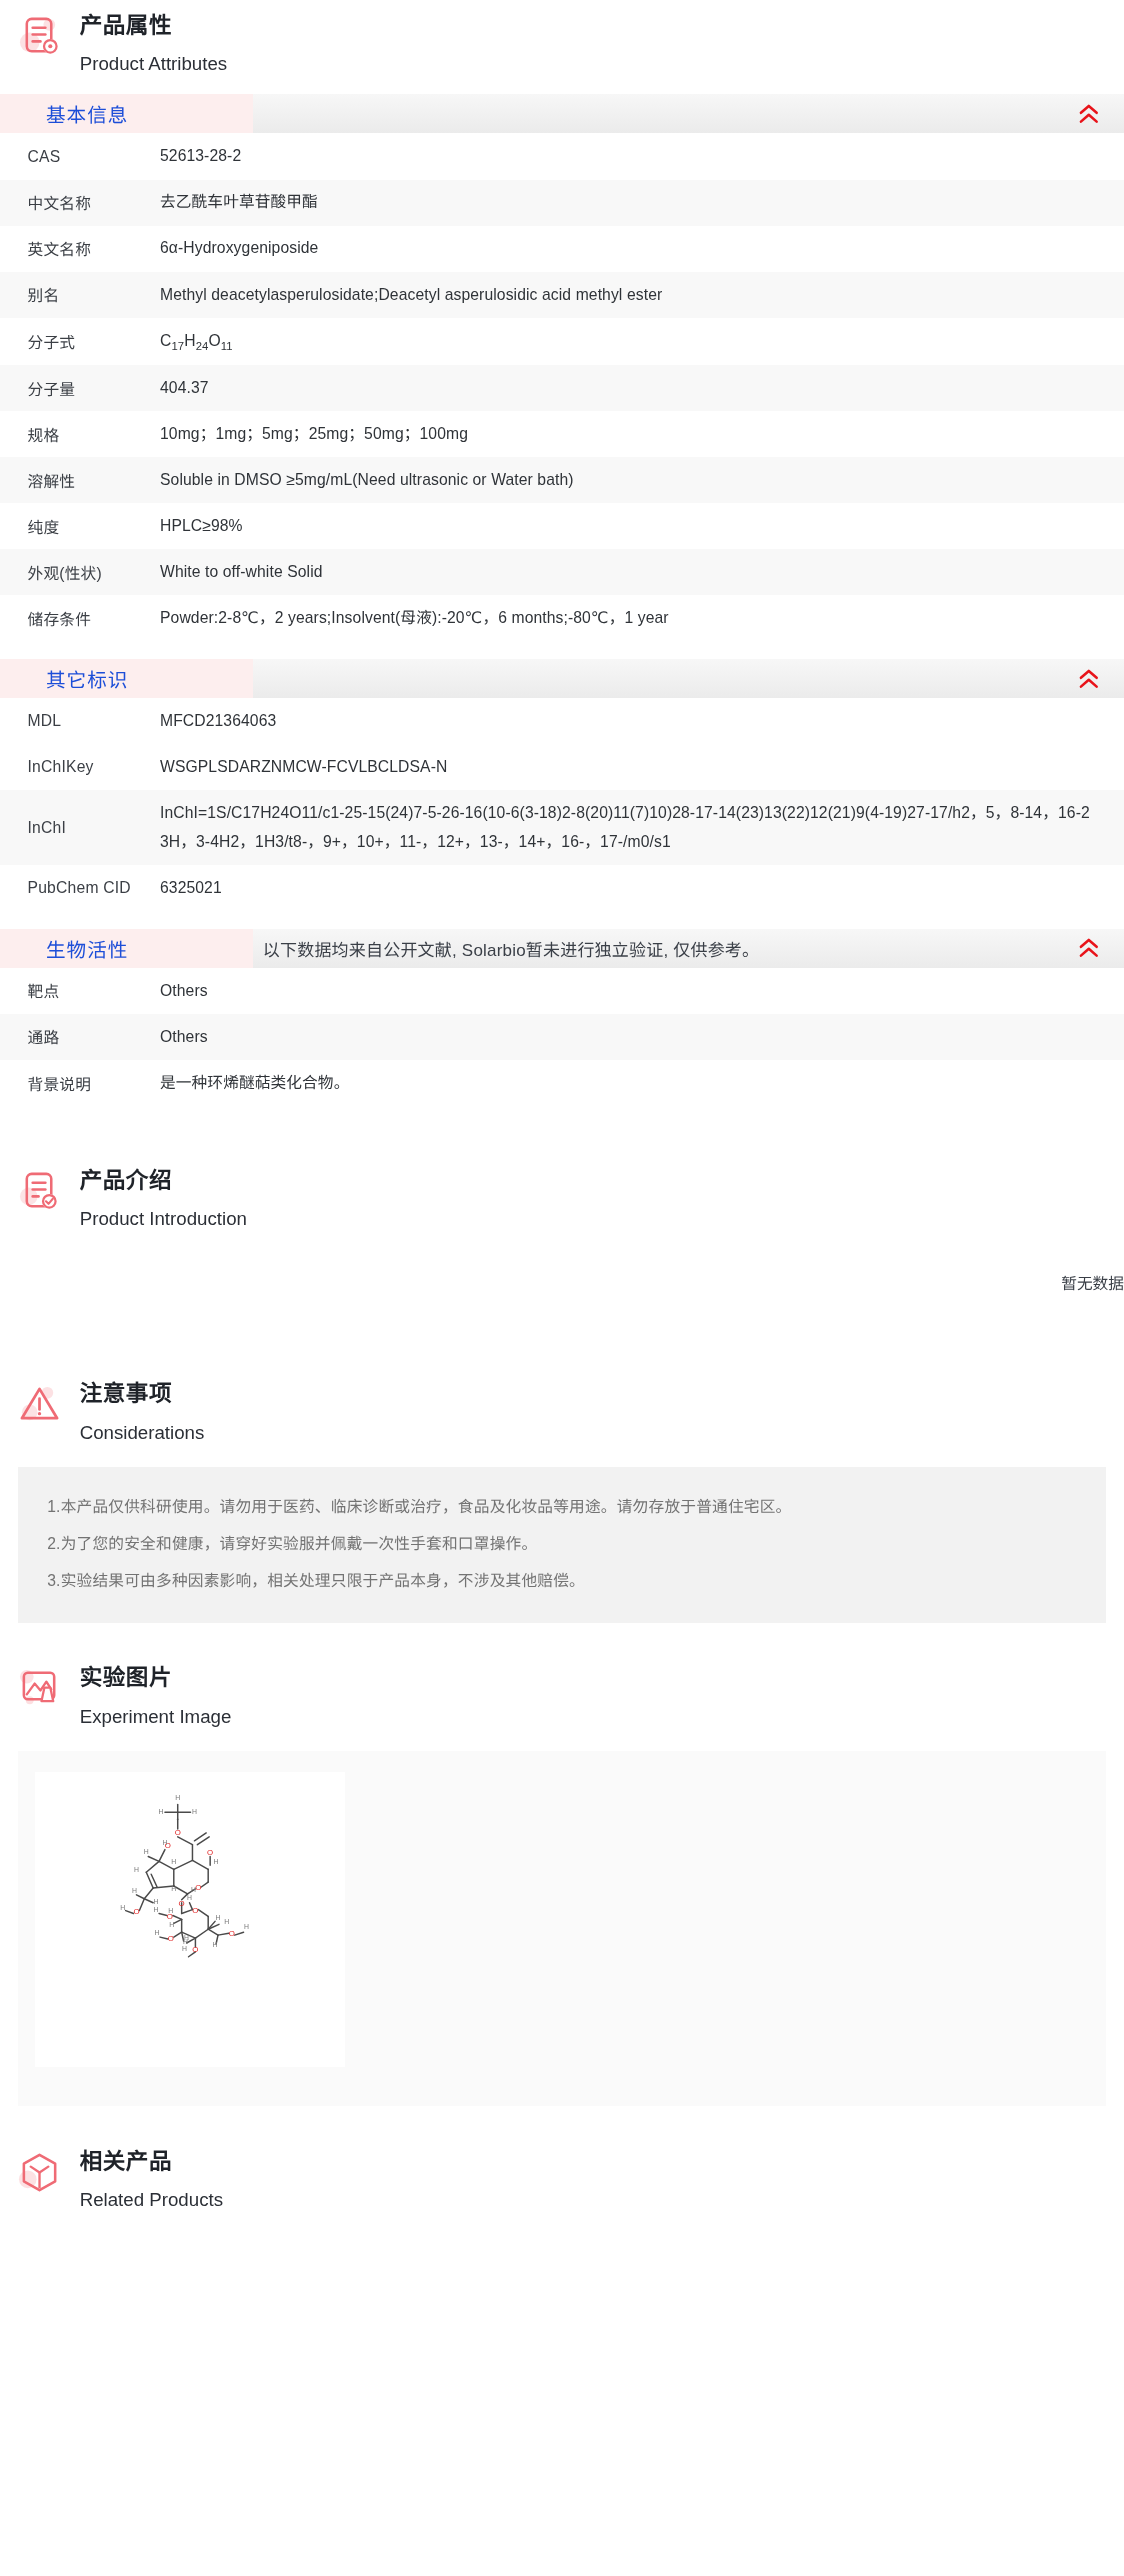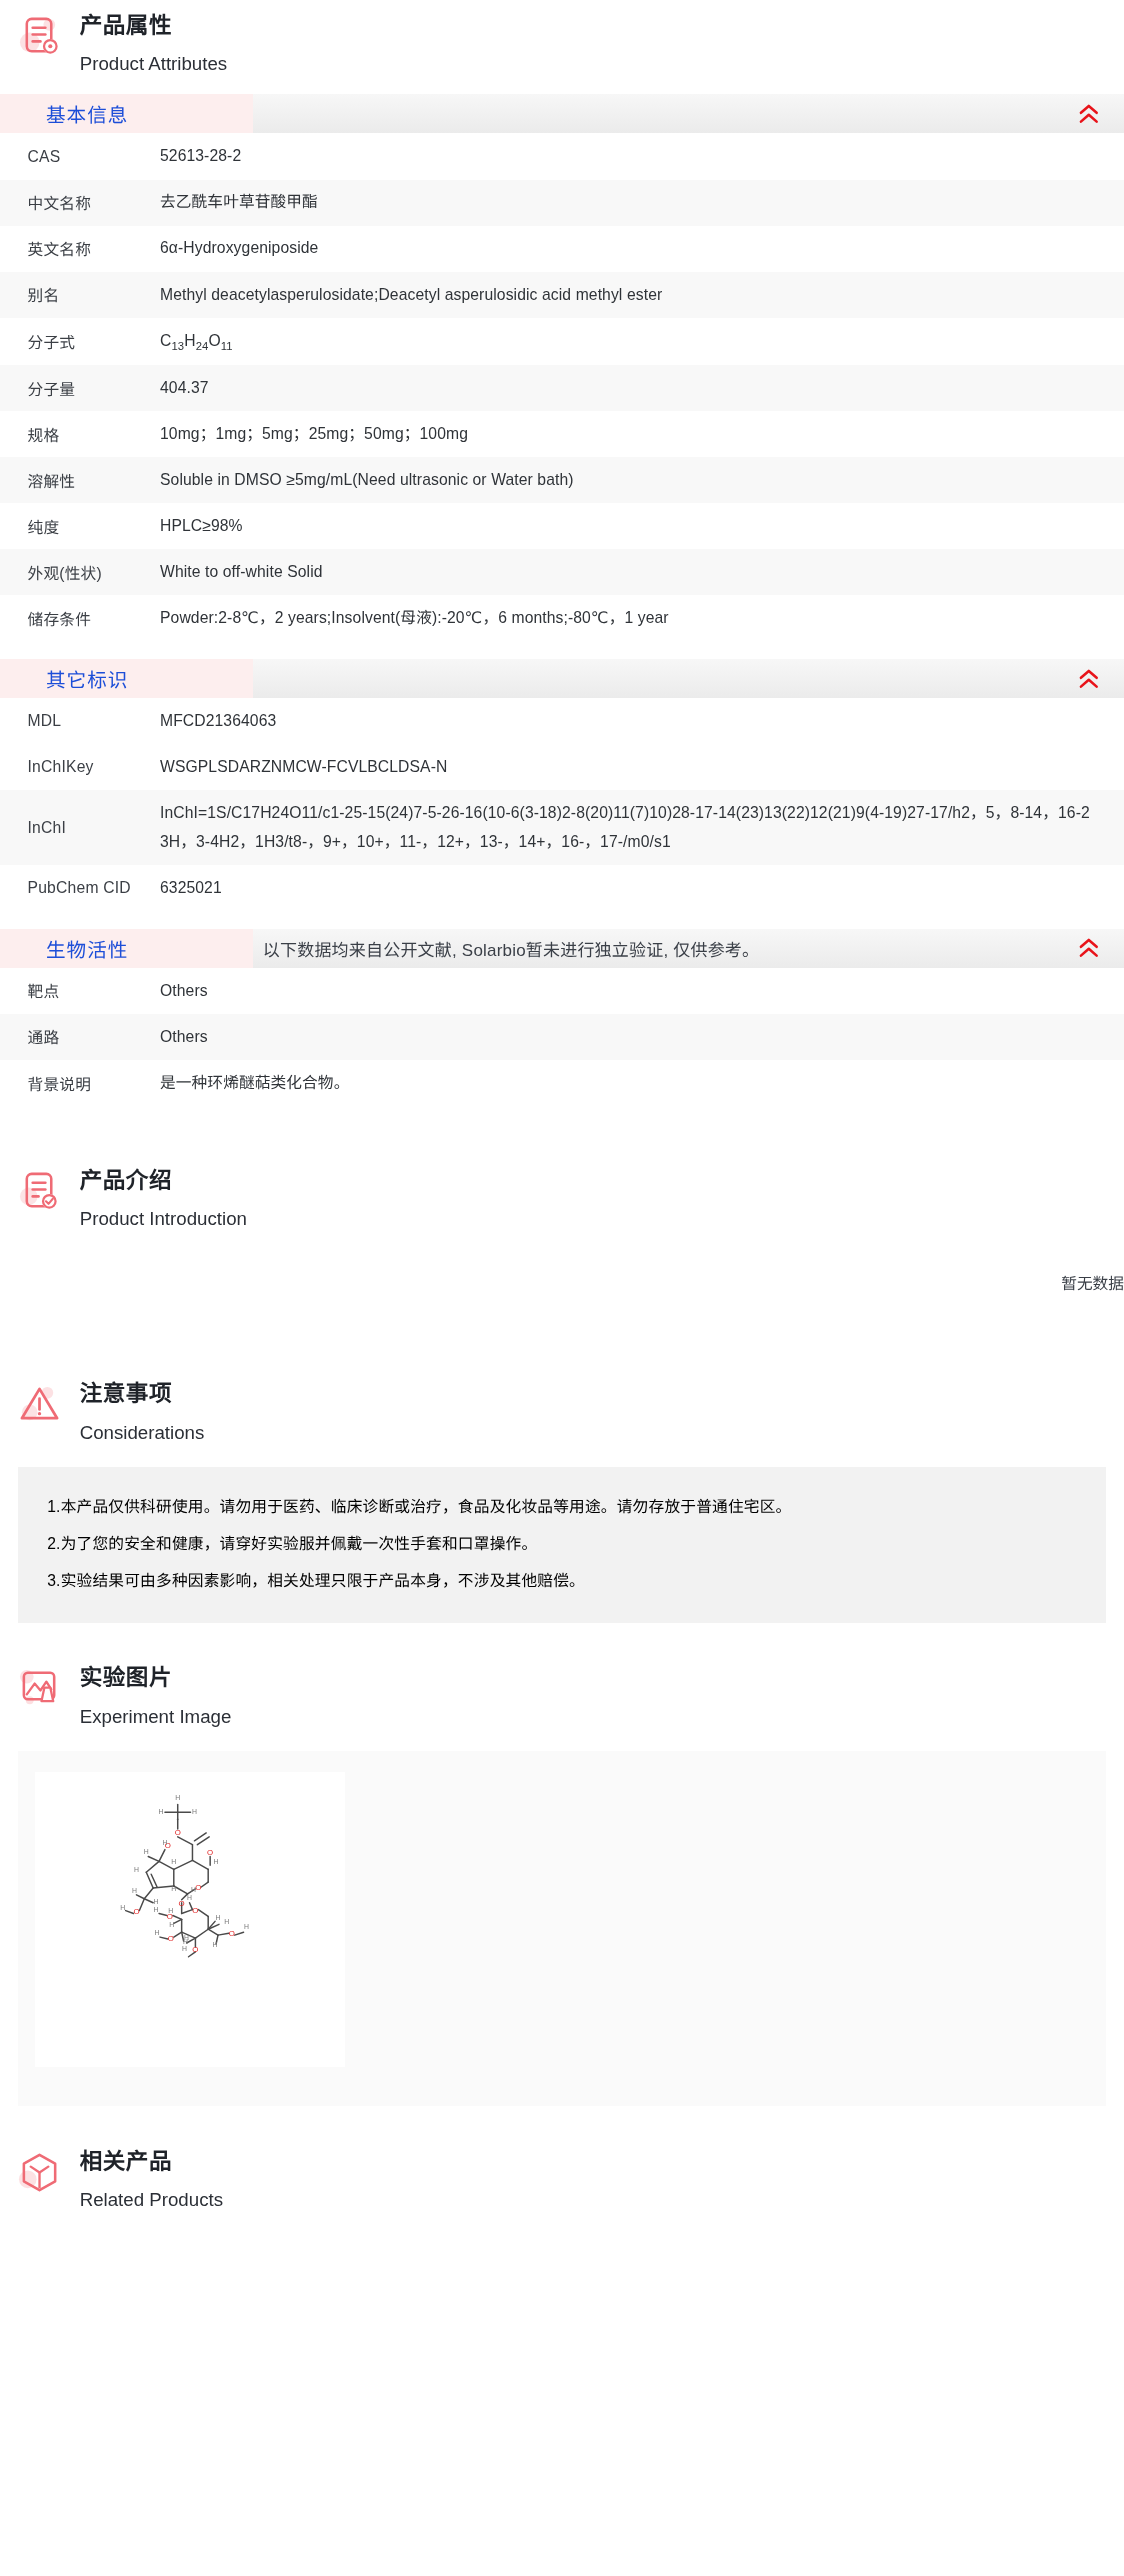"13" sub { text: 13 -> 17 }
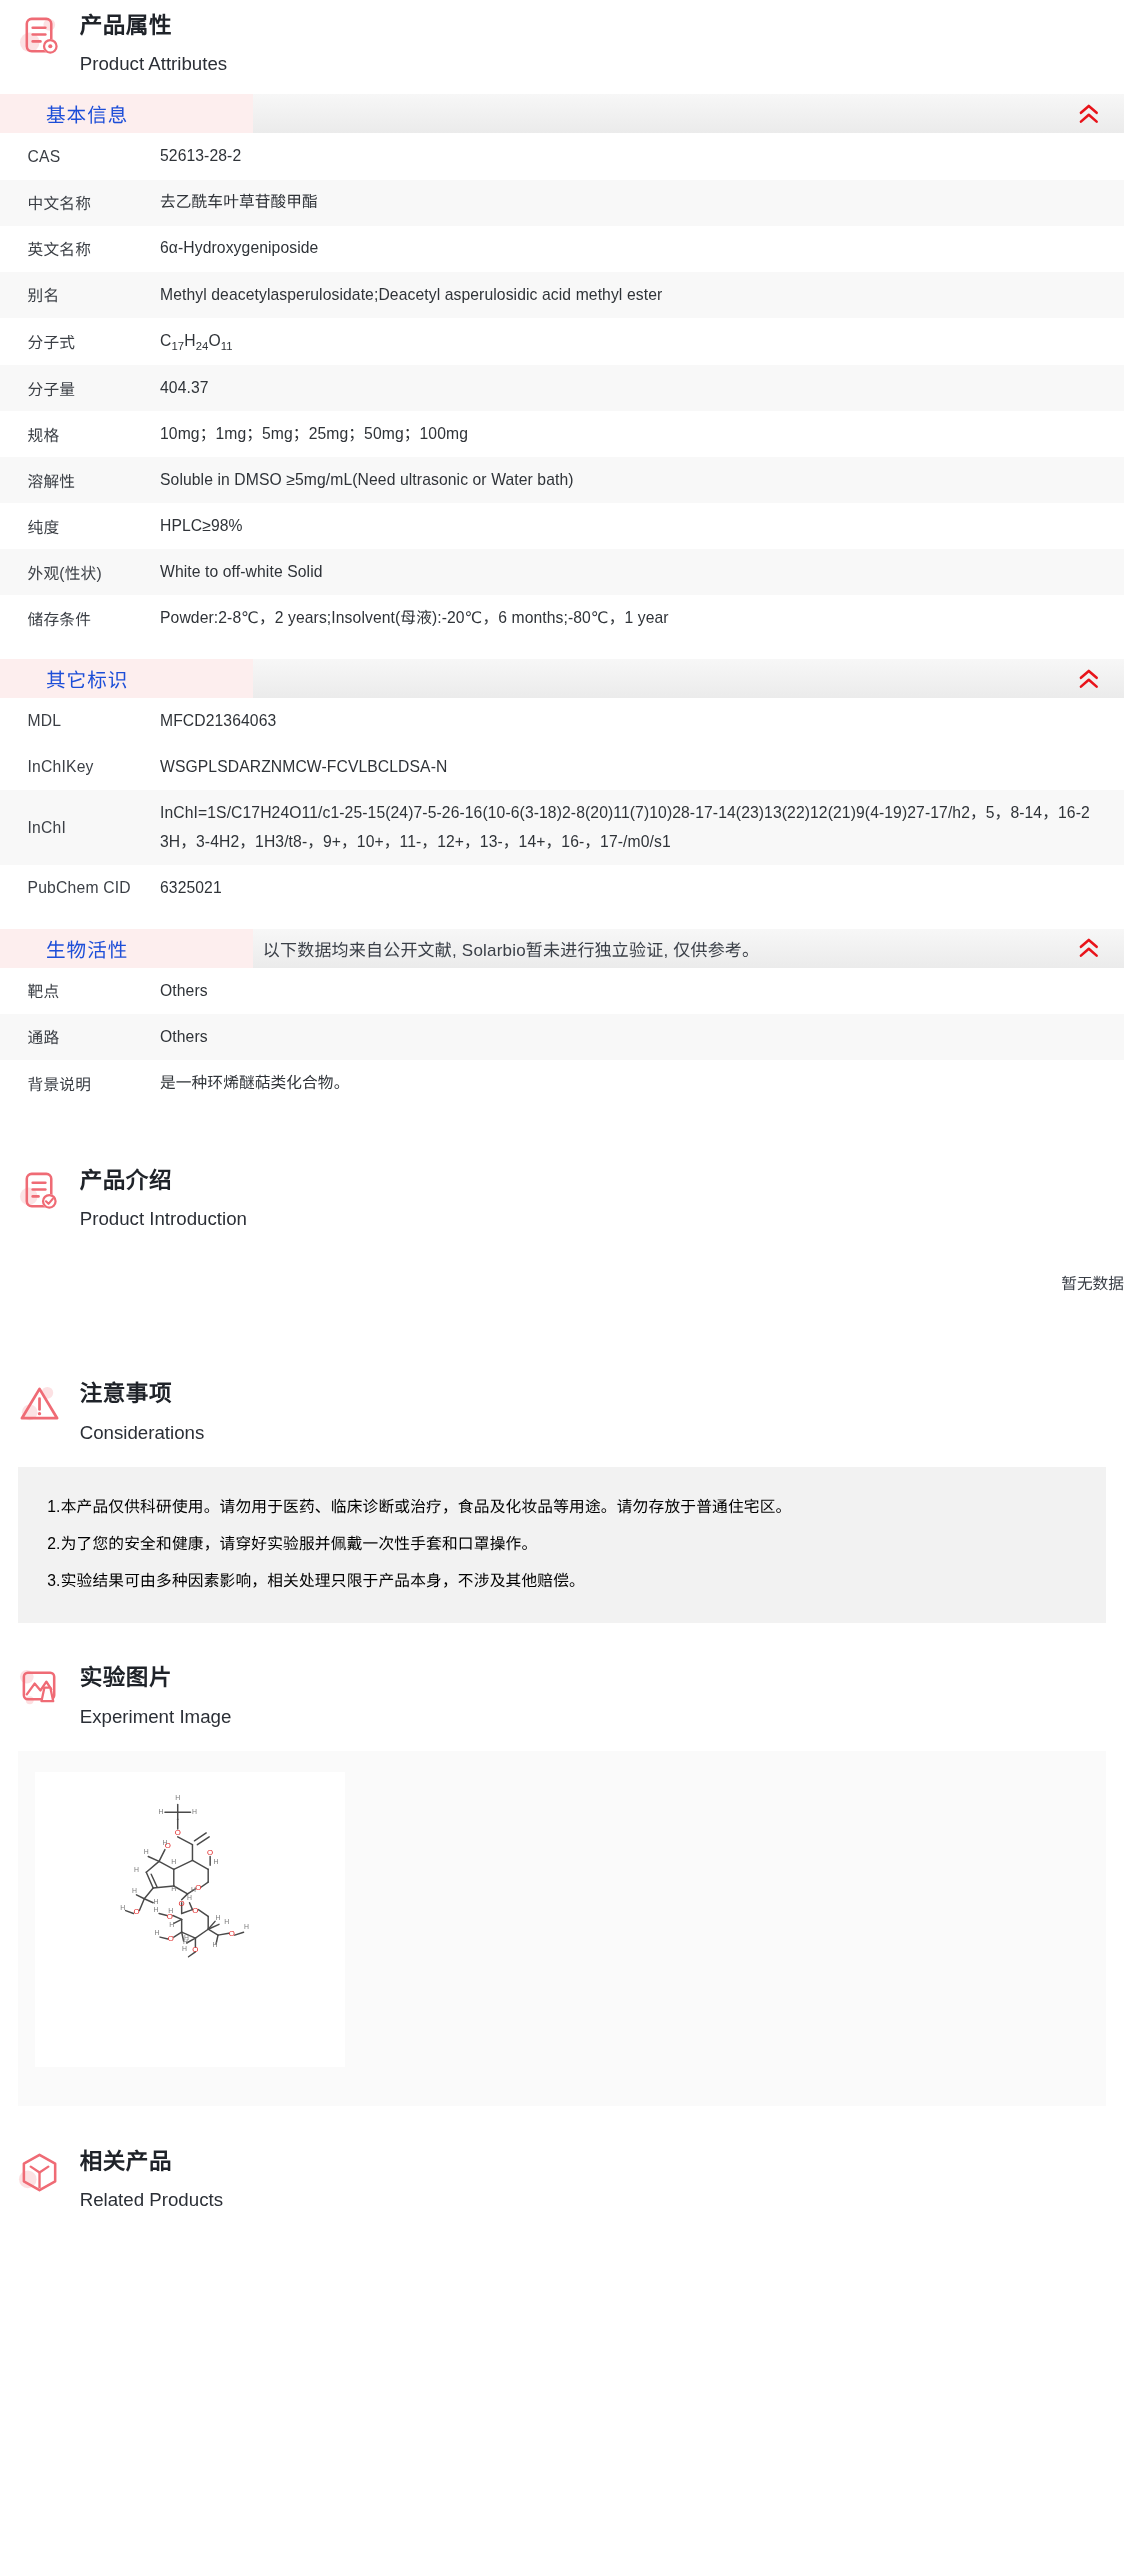"1.本产品仅供科研使用。请勿用于医药、临床诊断或治疗，食品及化妆品等用途。请勿存" .notice-line { color: #000000 -> #737373 }
